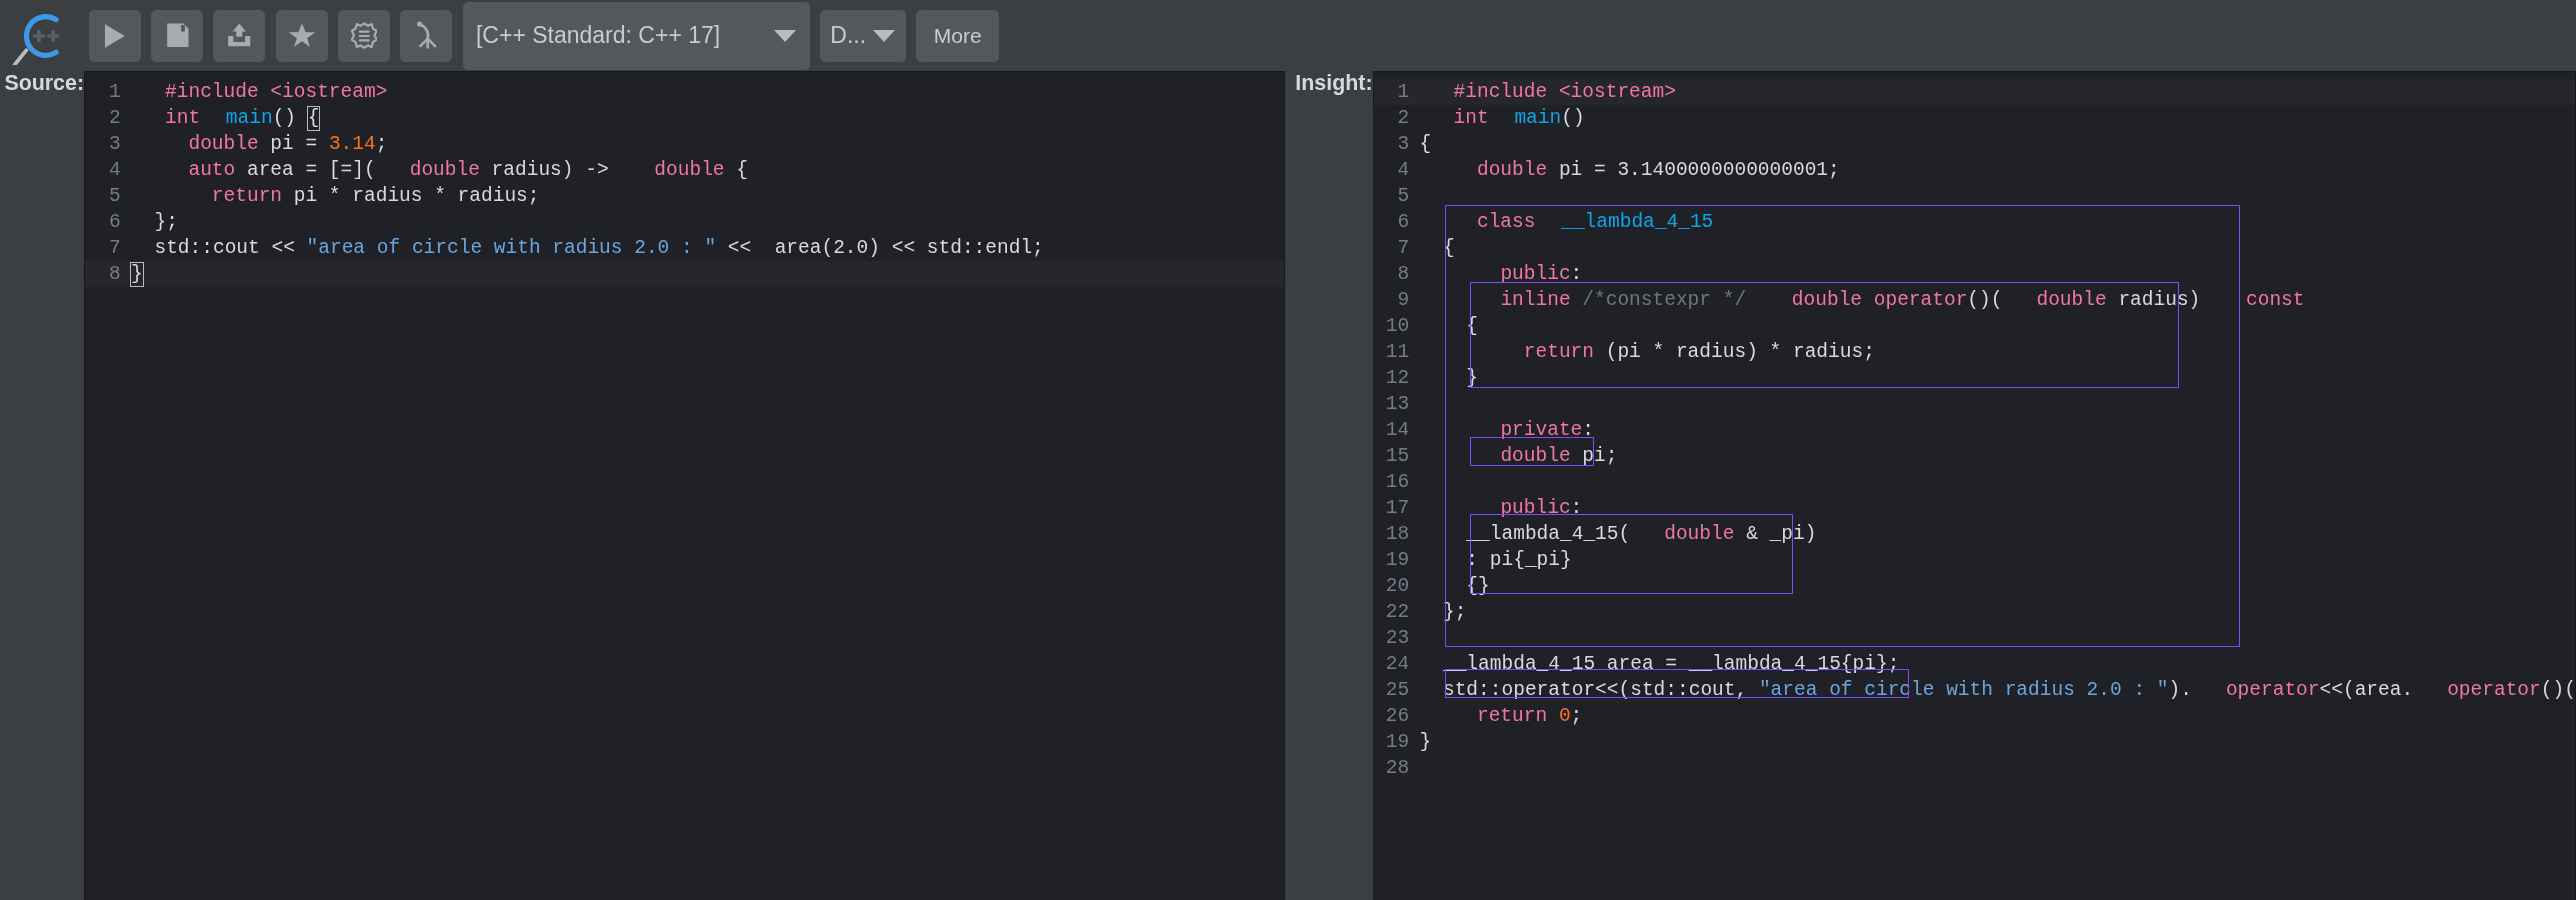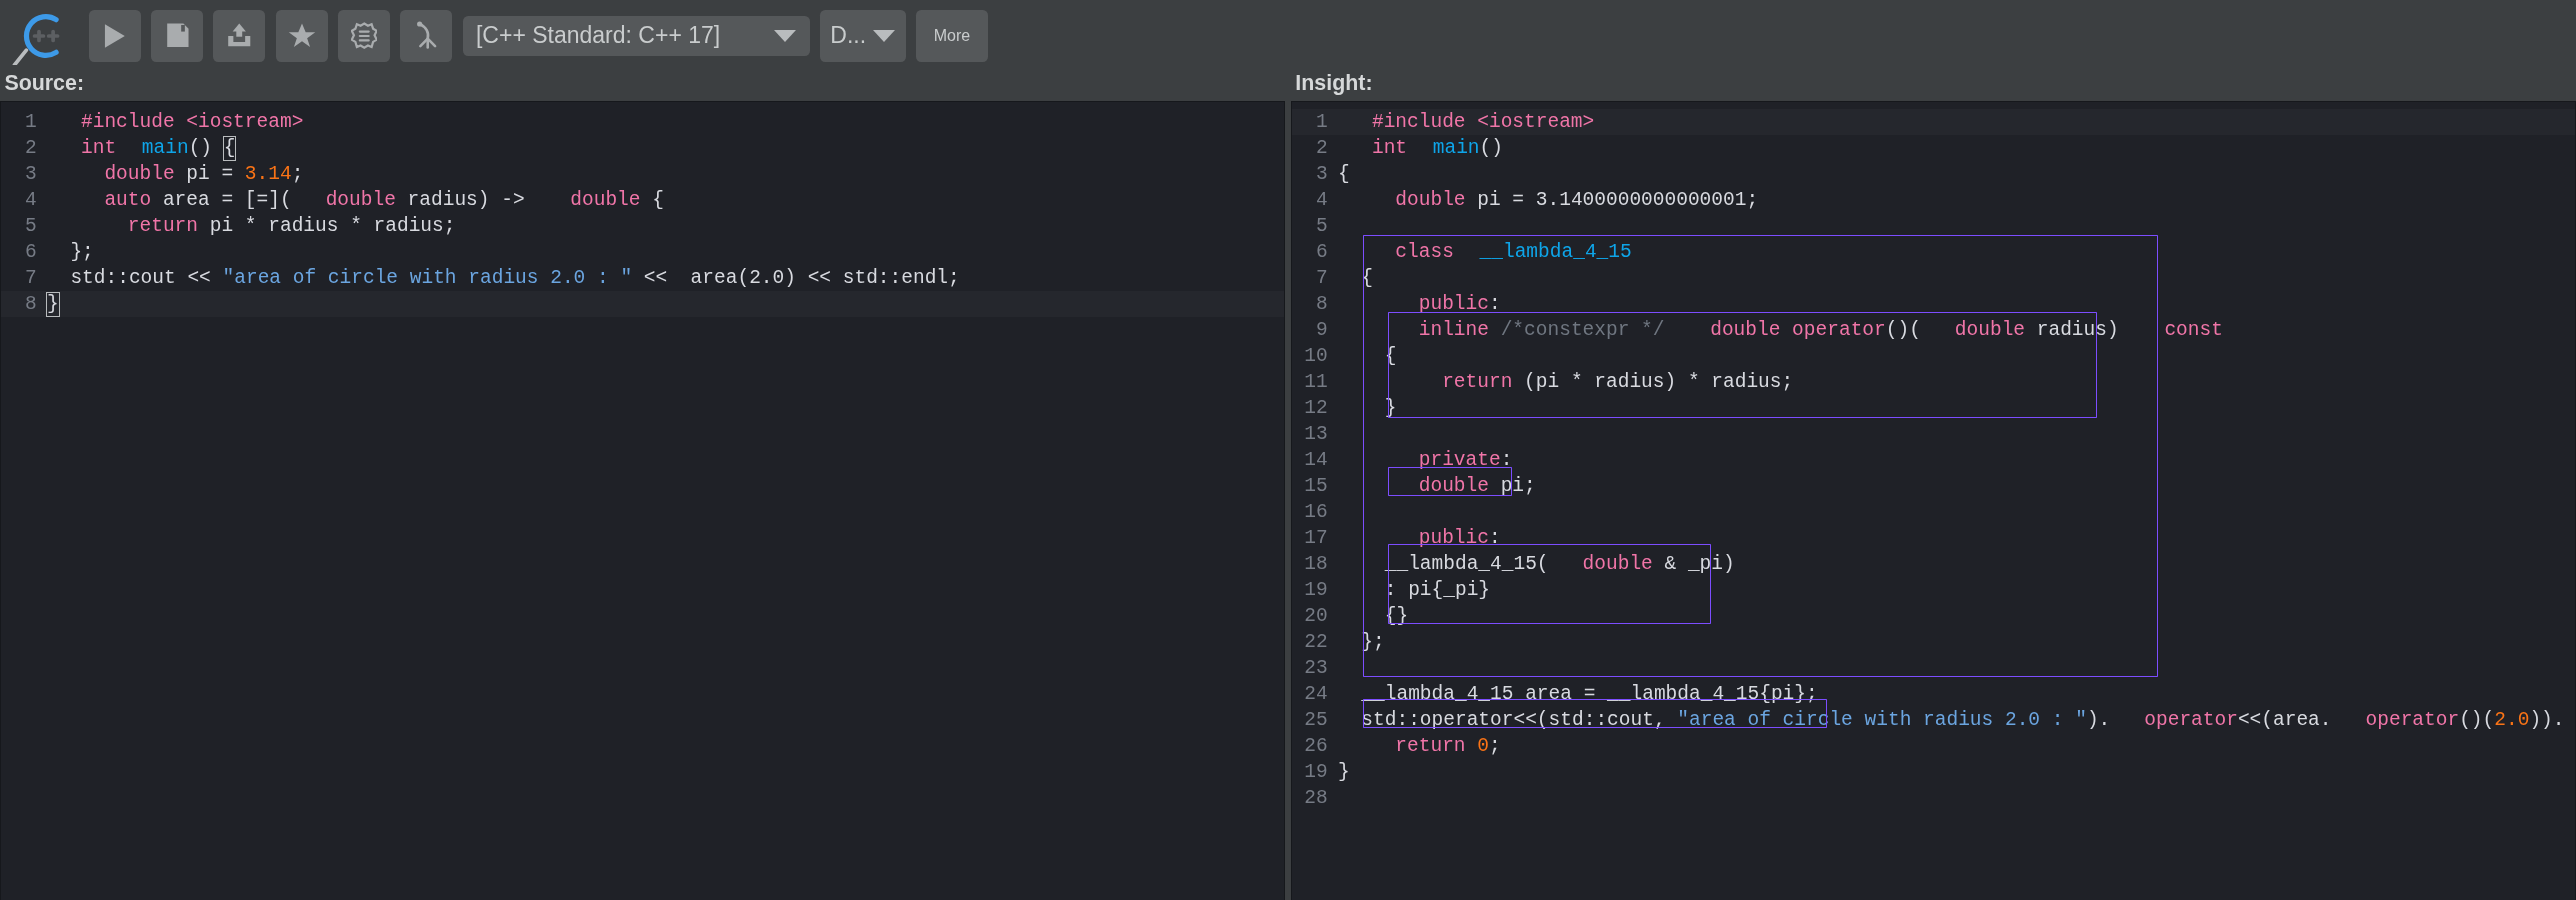"[C++ Standard: C++ 17]" #std-select { height: 40px -> 68px }
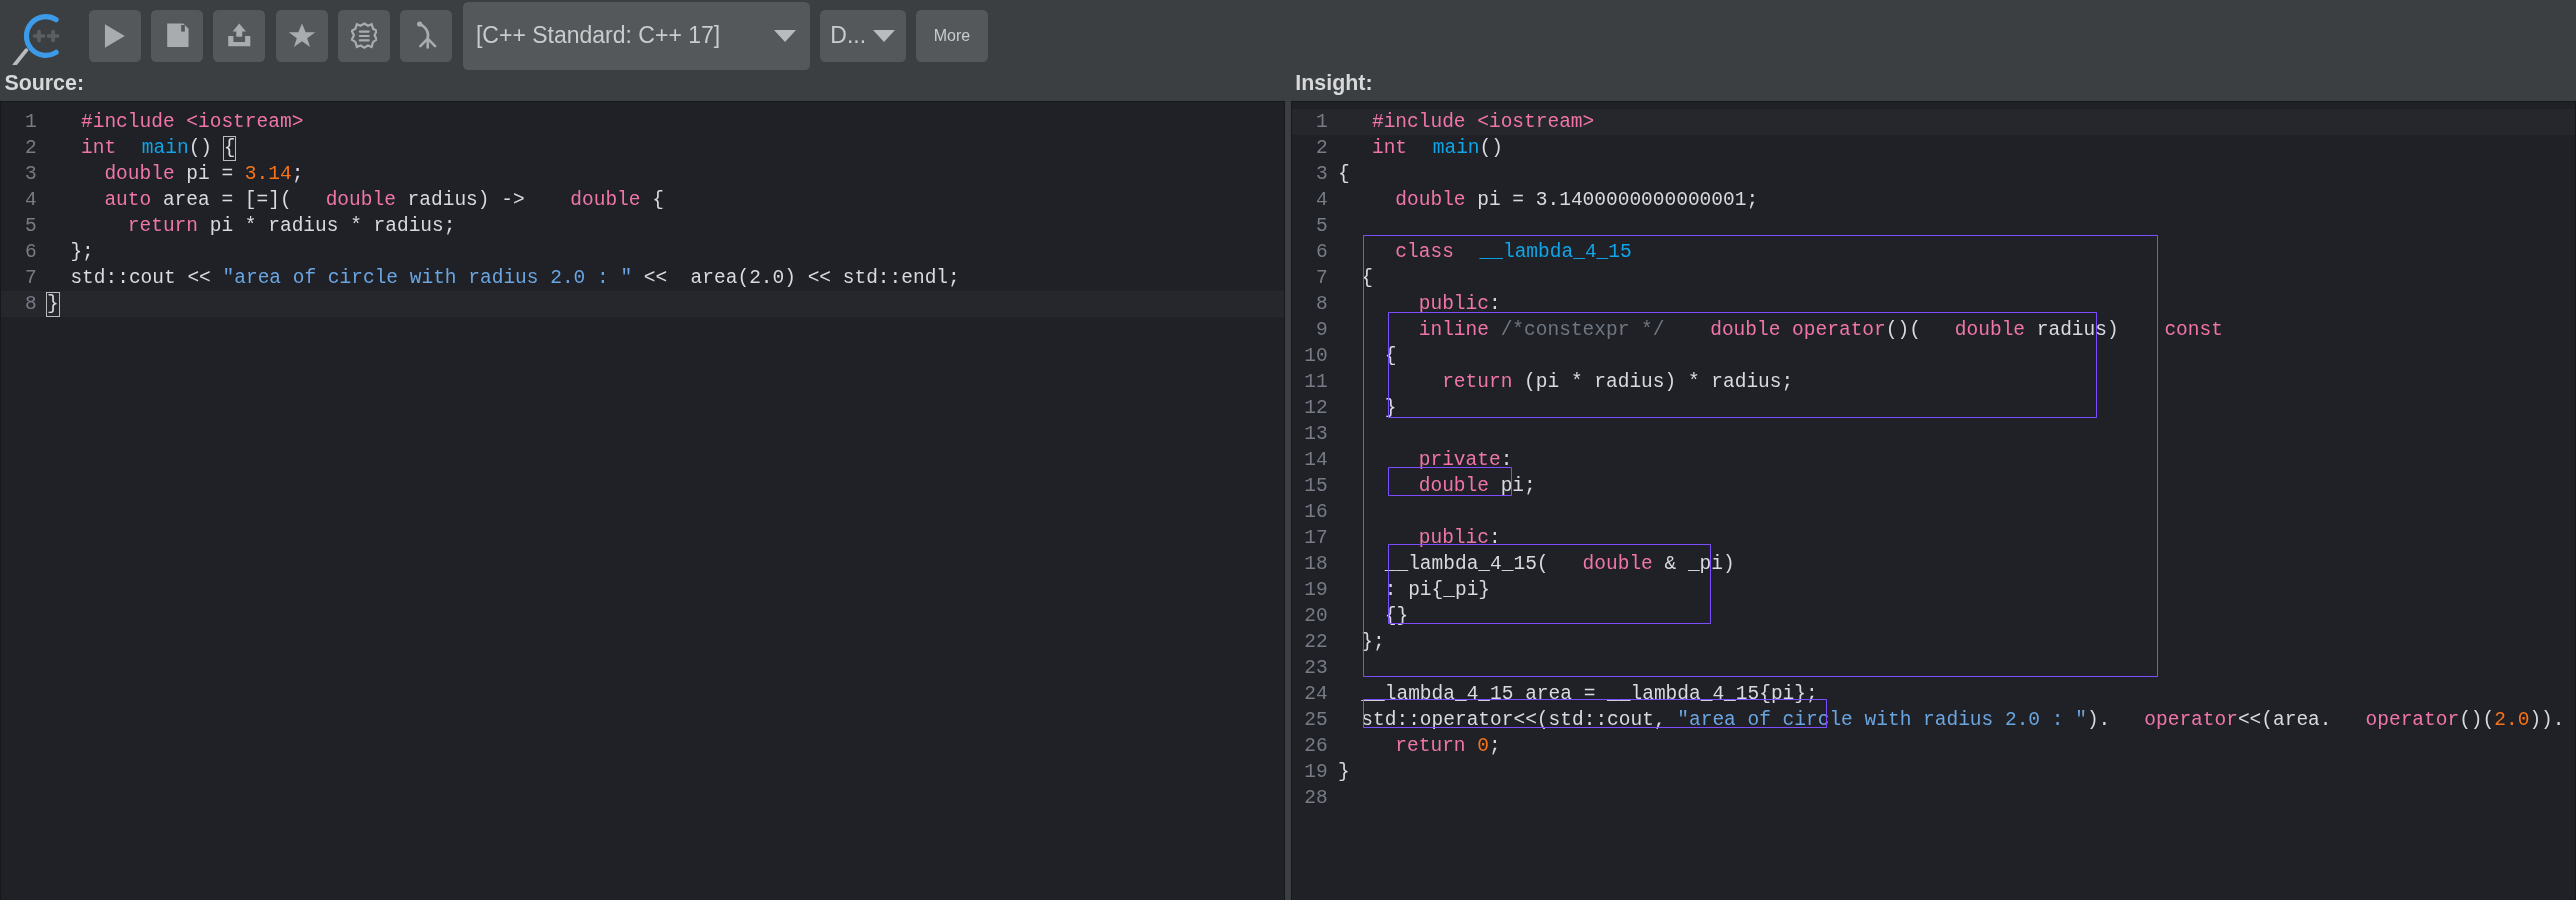"More" #more-btn { font-size: 16px -> 21px }
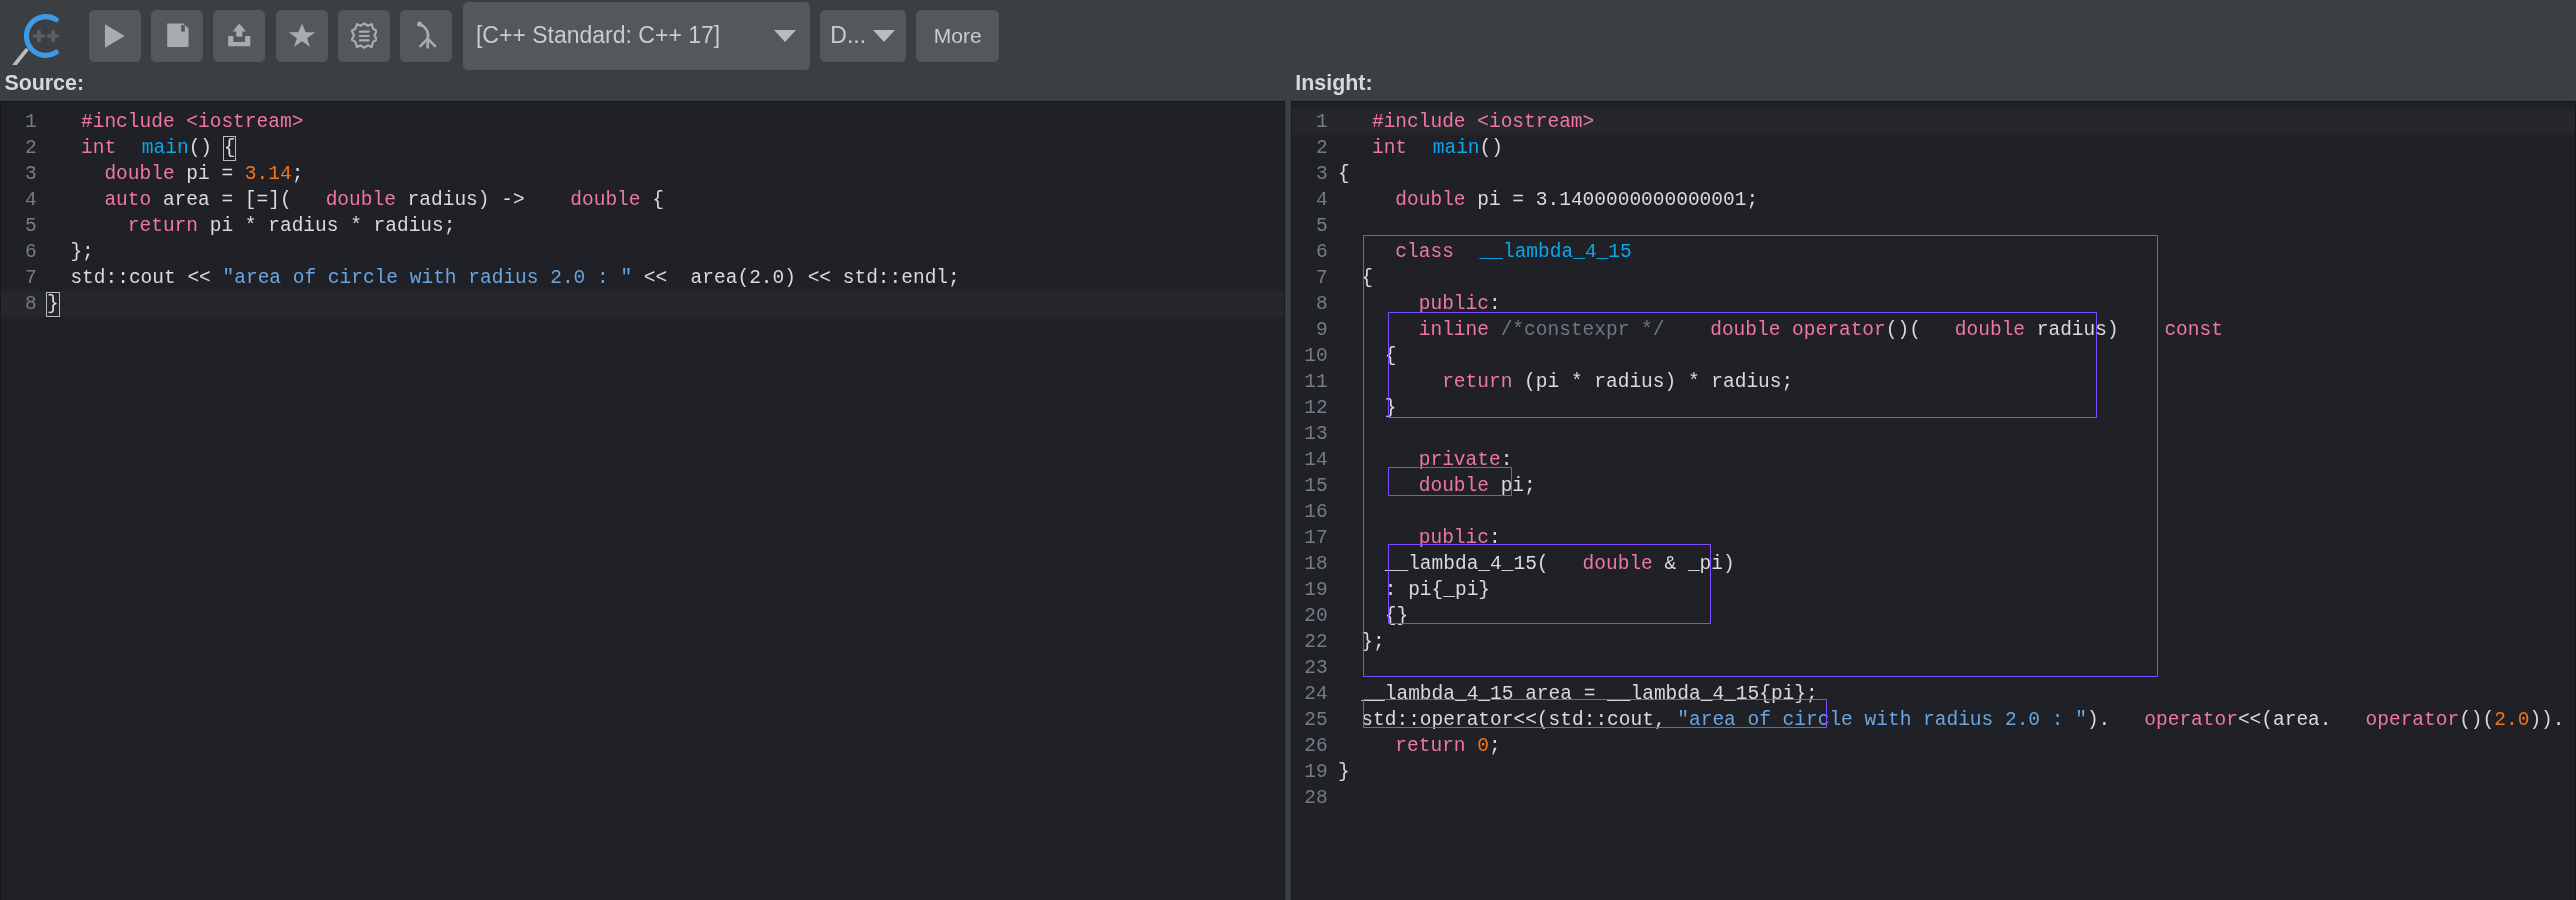"Source:" .pane { flex-direction: column -> row }
